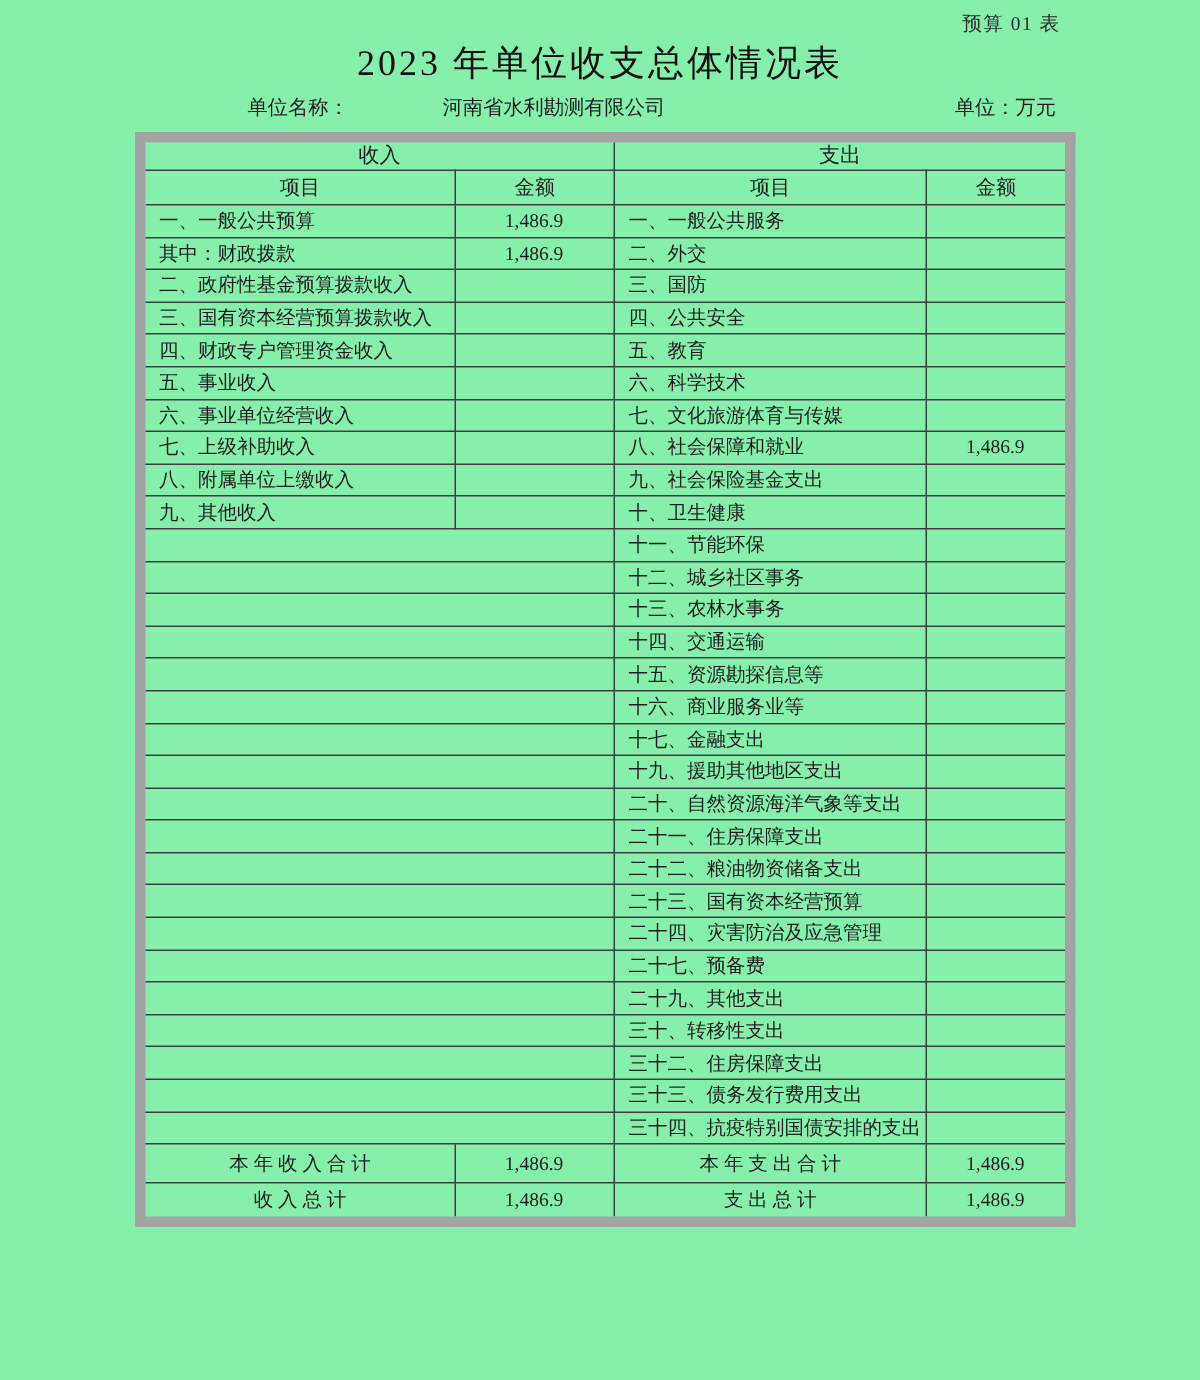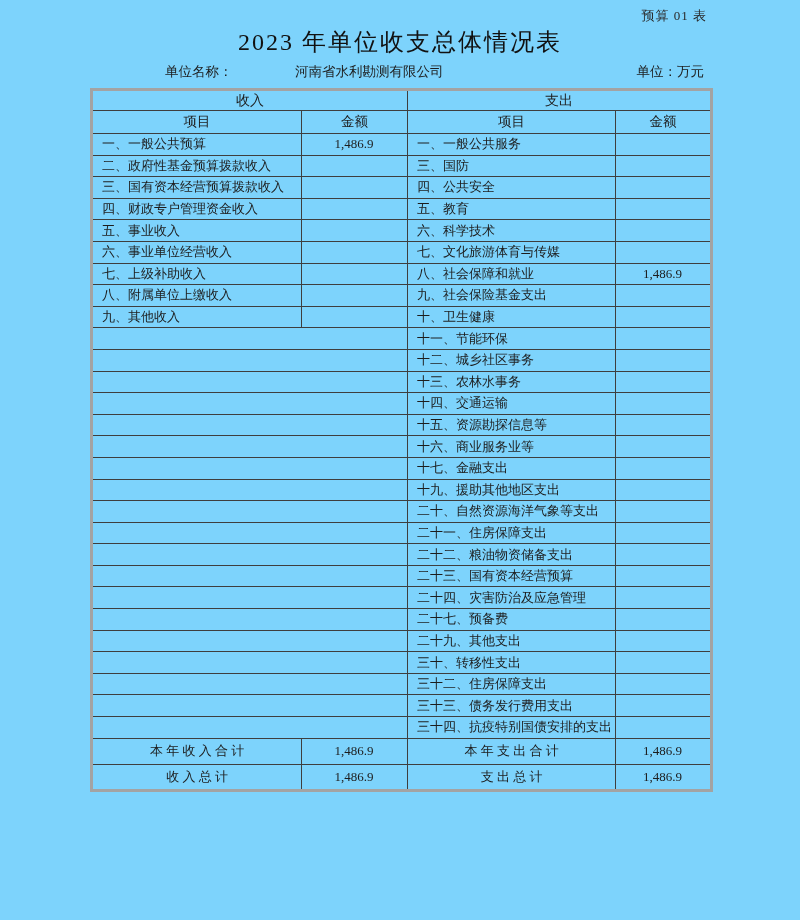"预算 01 表" .page { background: #7dd3fc -> #86efac }
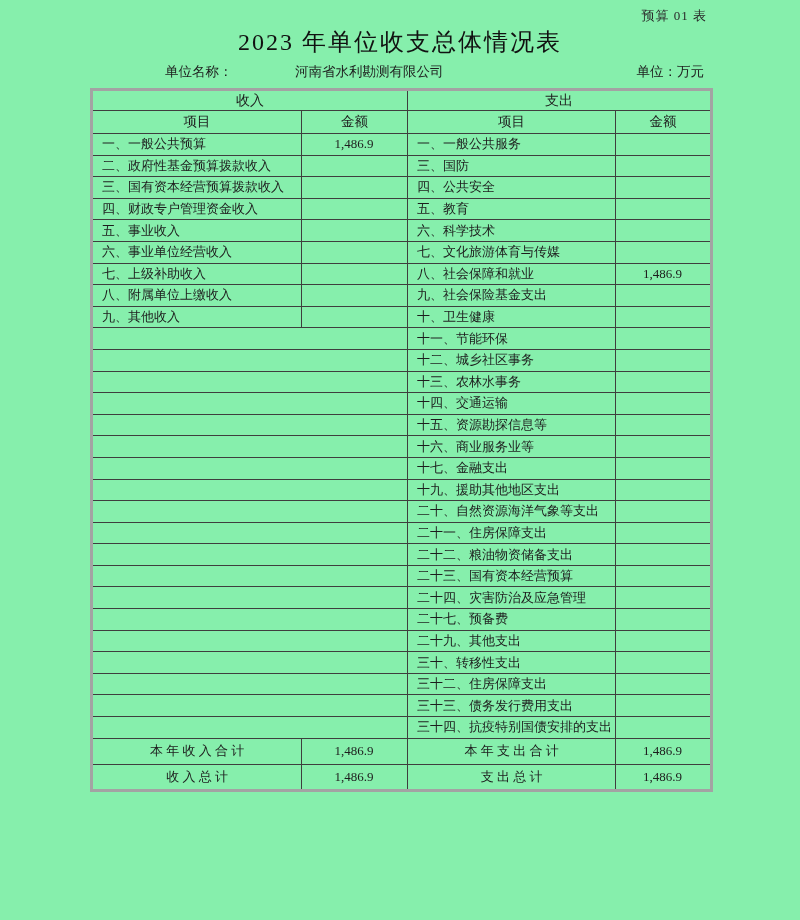"收入" table.budget-table { border: 3px solid #a3a3a3 -> 7px solid #a3a3a3 }
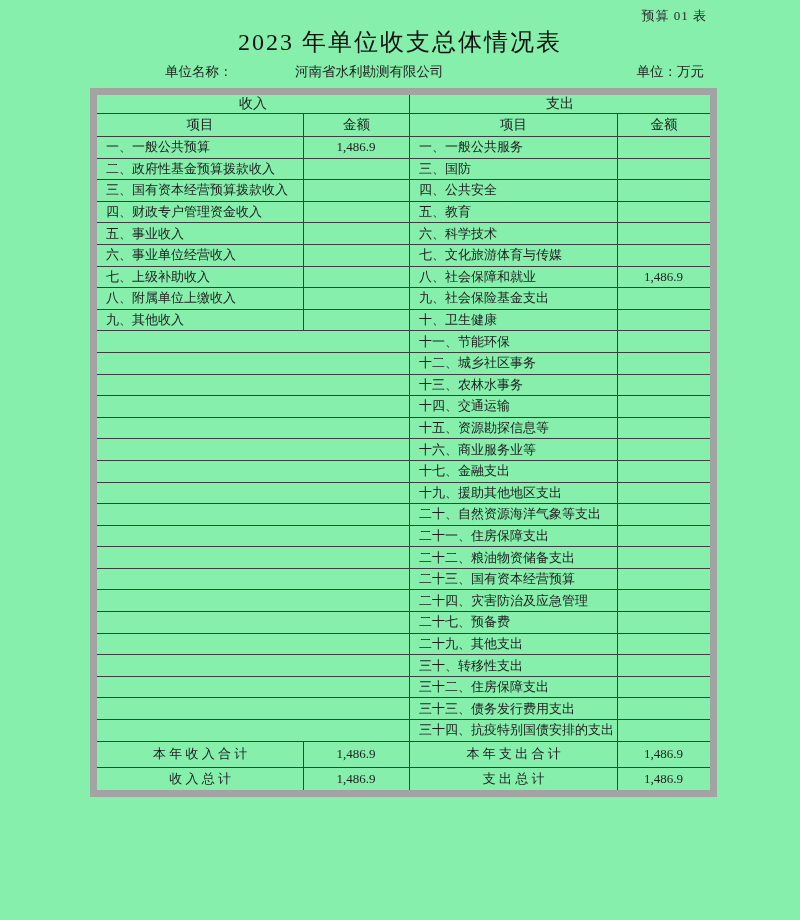"其中：财政拨款" tr.item-row { html: none -> <tr> <td>其中：财政拨款</td> <td>1,486.9</td> <td>二、外交</td> <td></td> </tr> }
